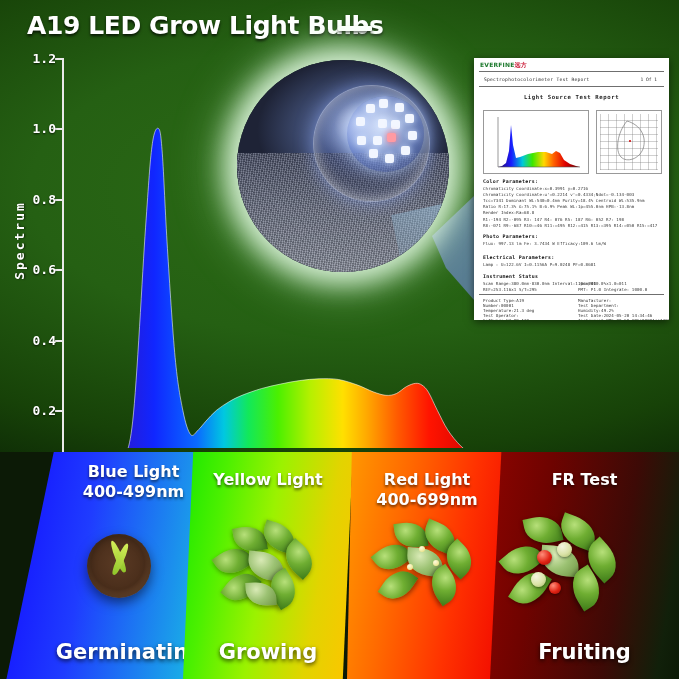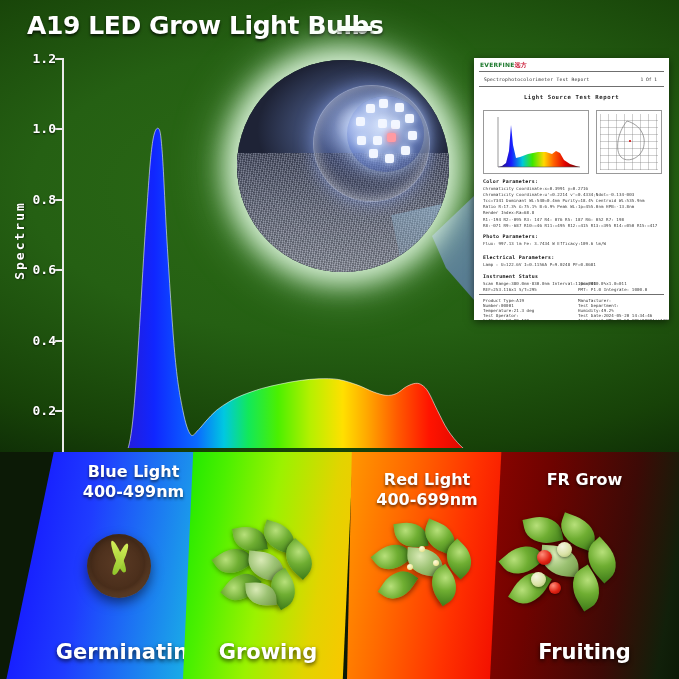"Yellow Light" span { html: none -> <span>Yellow Light</span> }
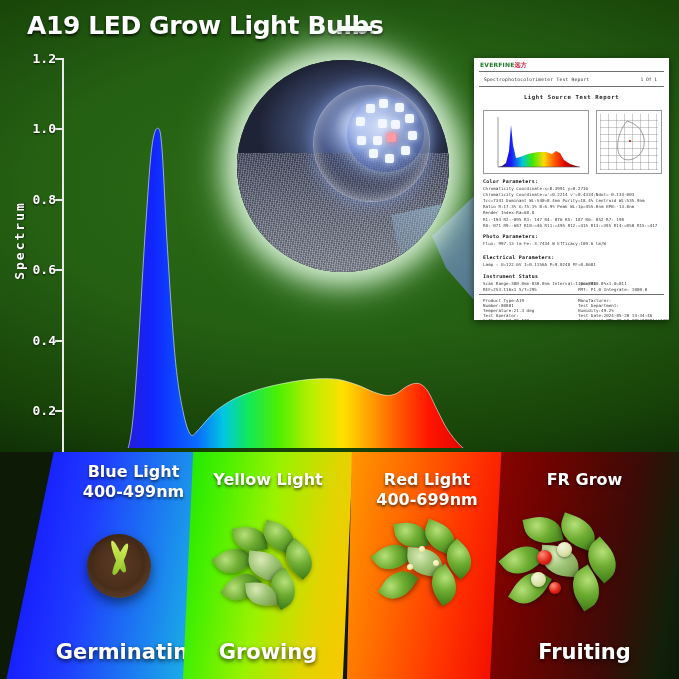"FR Grow" span { text: Grow -> Test }
